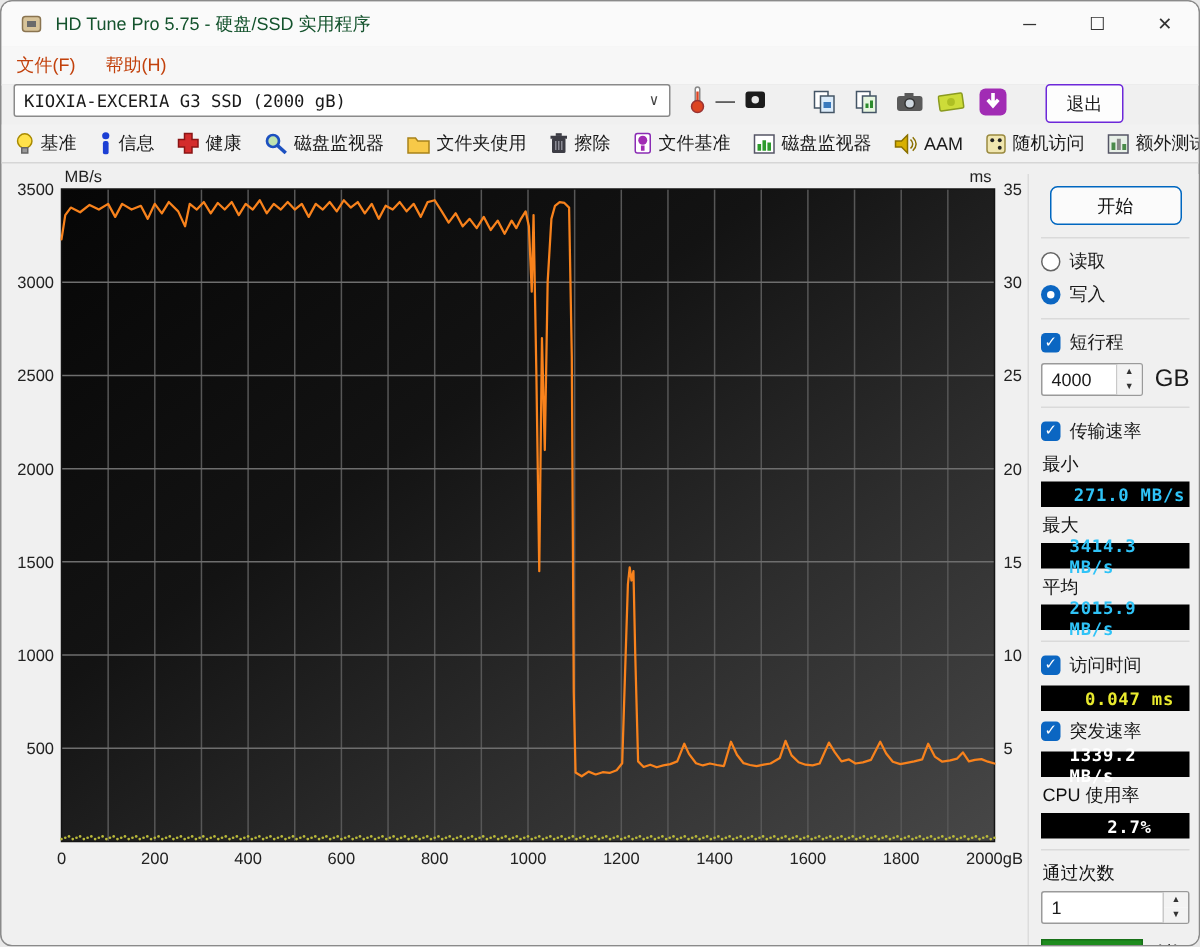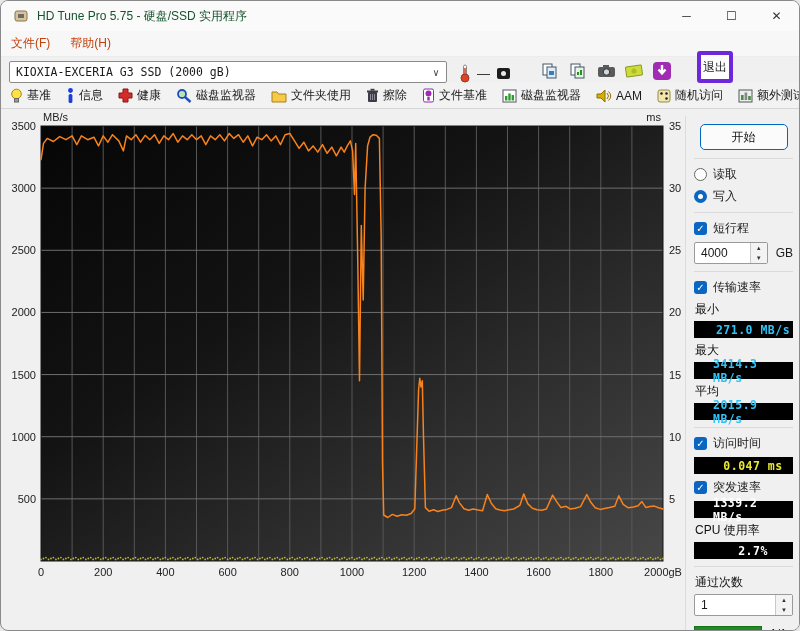"KIOXIA-EXCERIA G3 SSD (2000 gB)" .toolbar { align-items: flex-end -> flex-start }
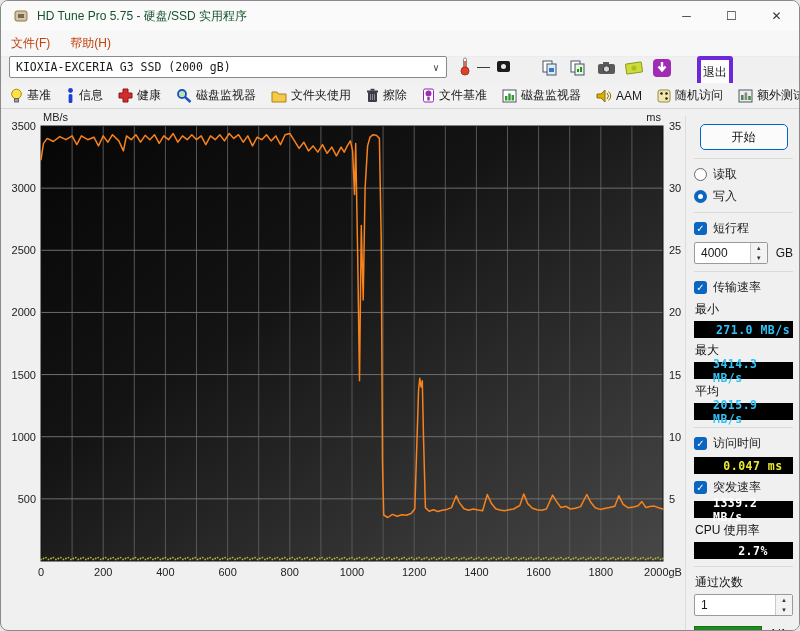"退出" .exitbtn { border: 4px solid #6d28d9 -> 1px solid #6d28d9; padding: 0 2px -> 0 13px }
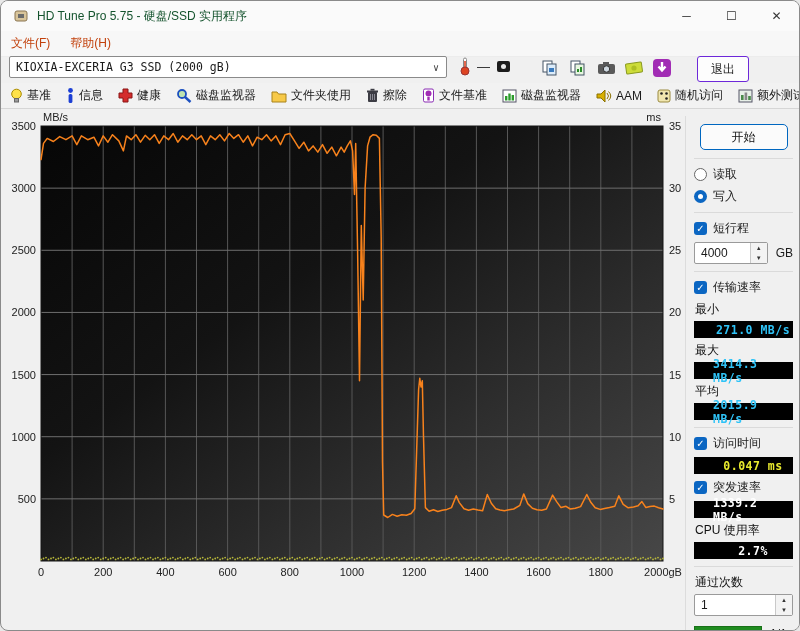"GB" .unit { font-size: 12px -> 16px }
